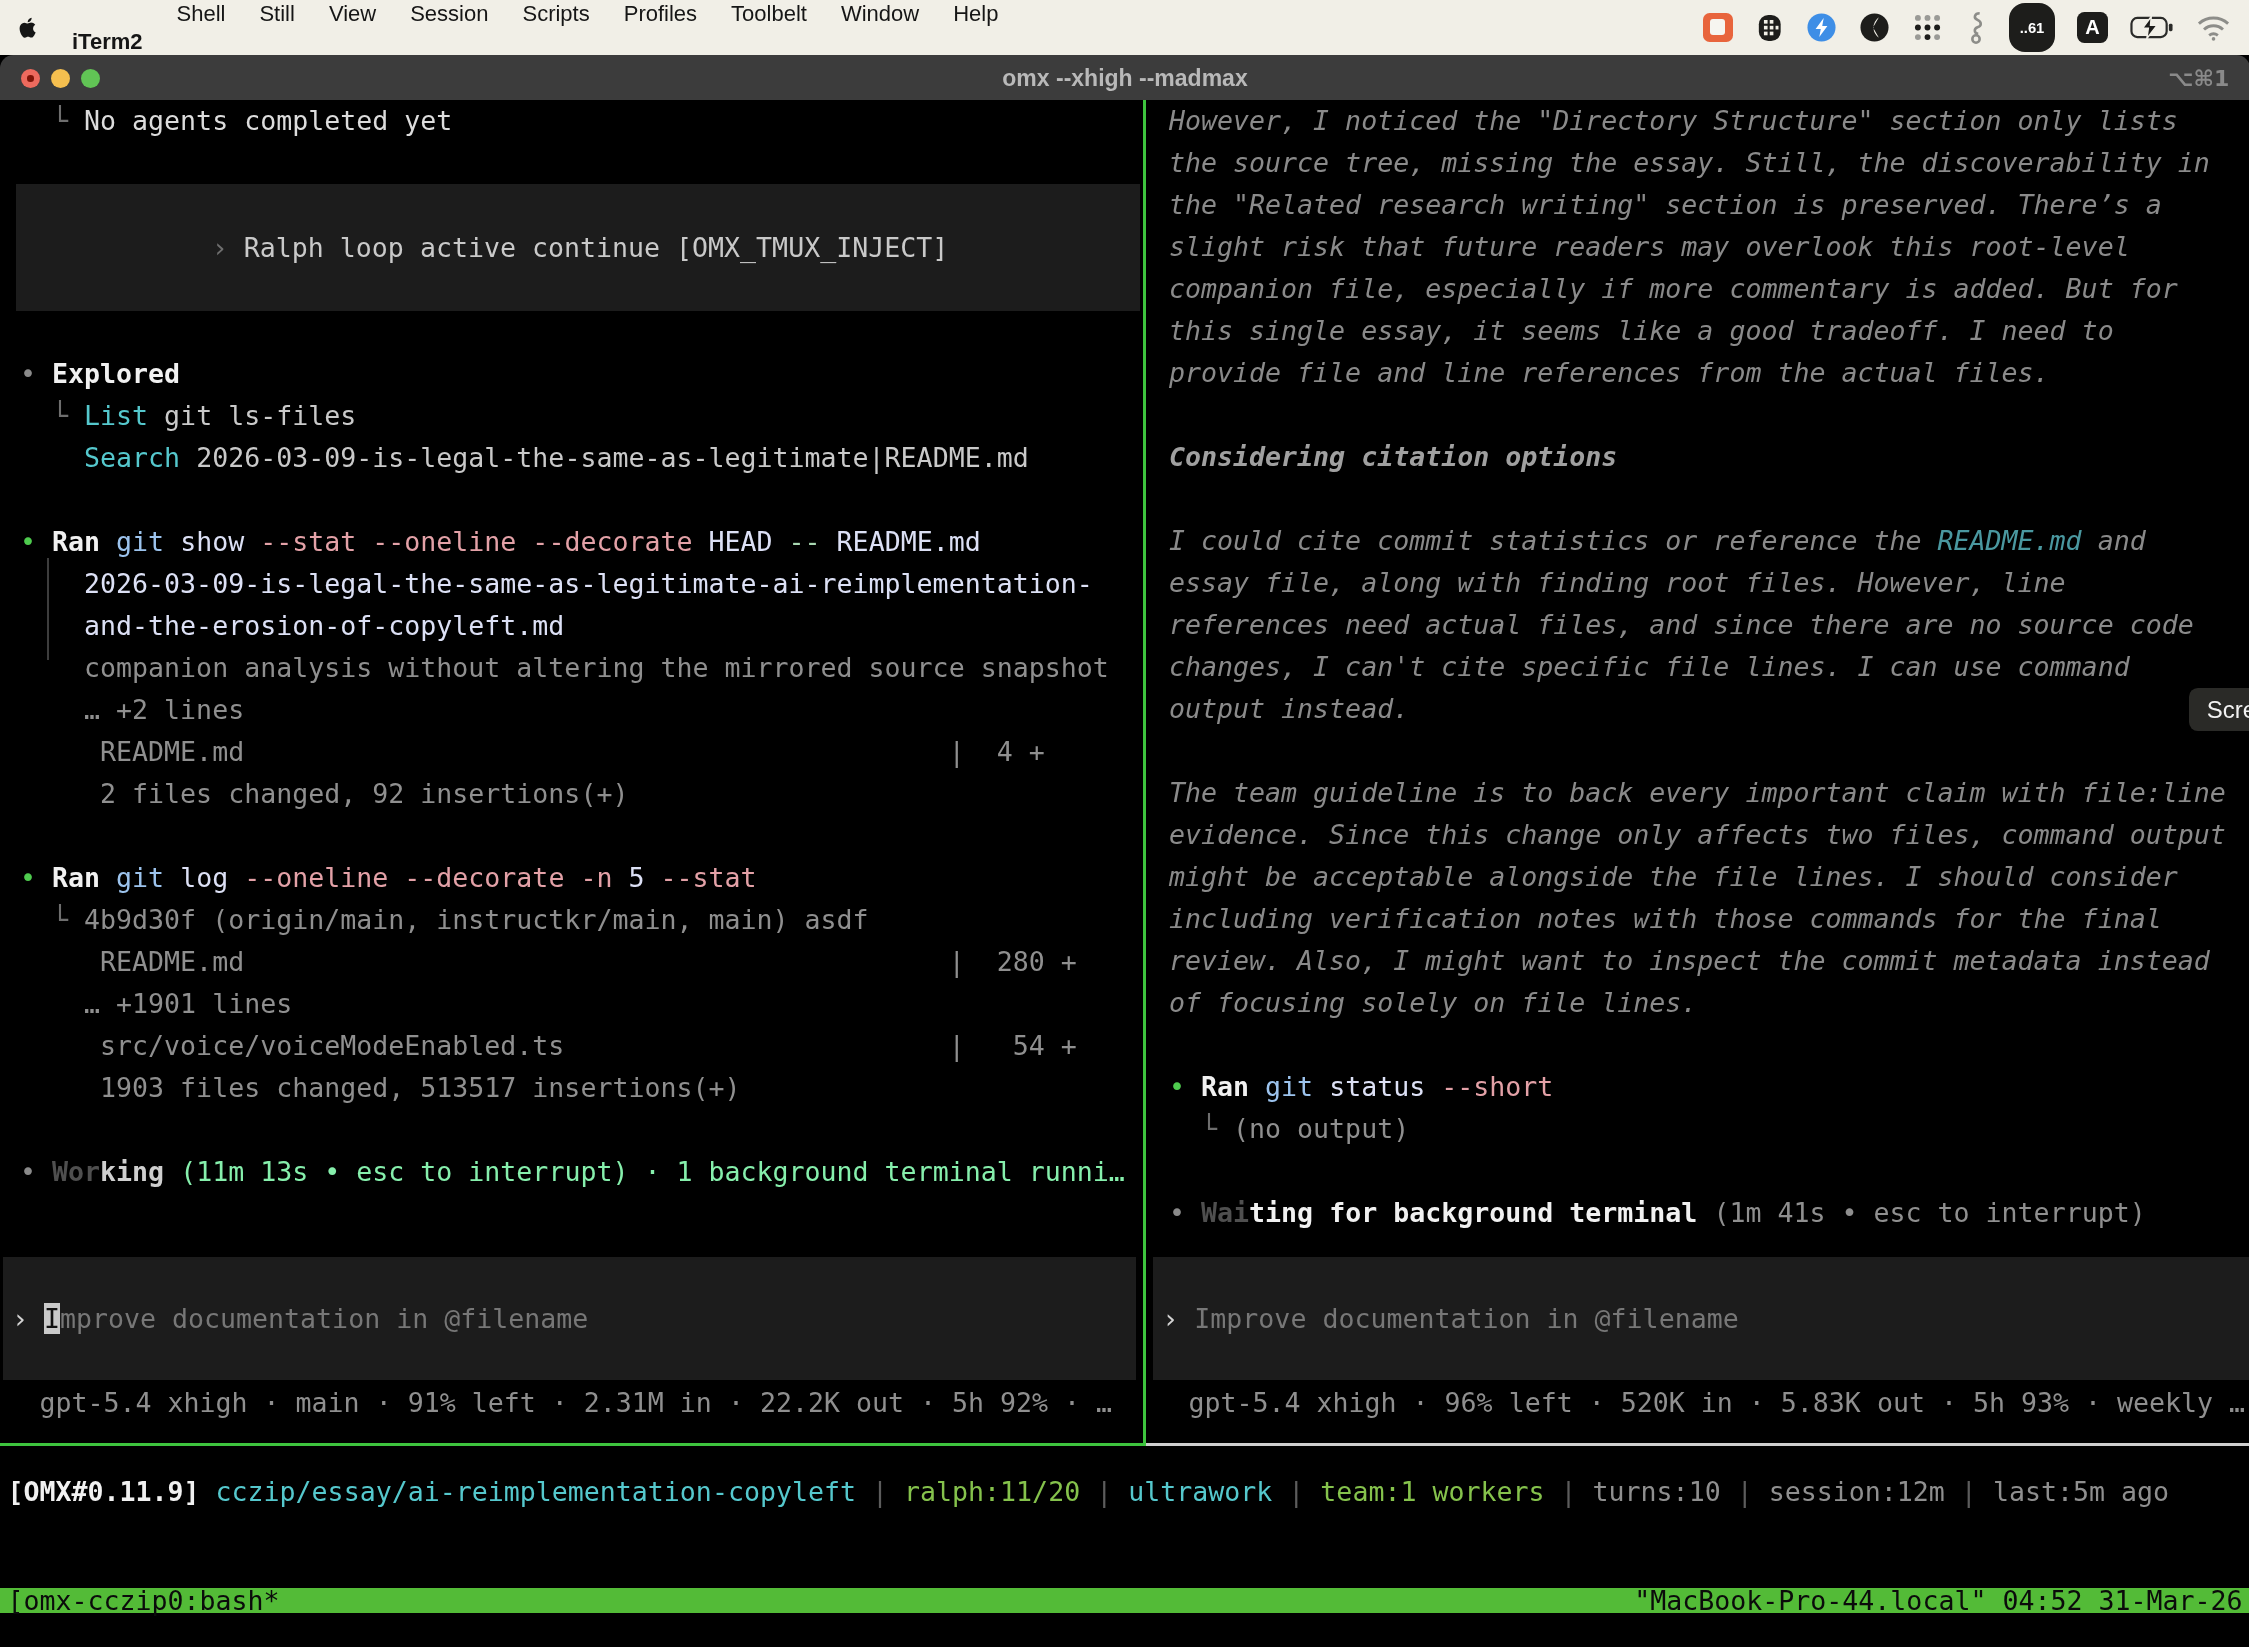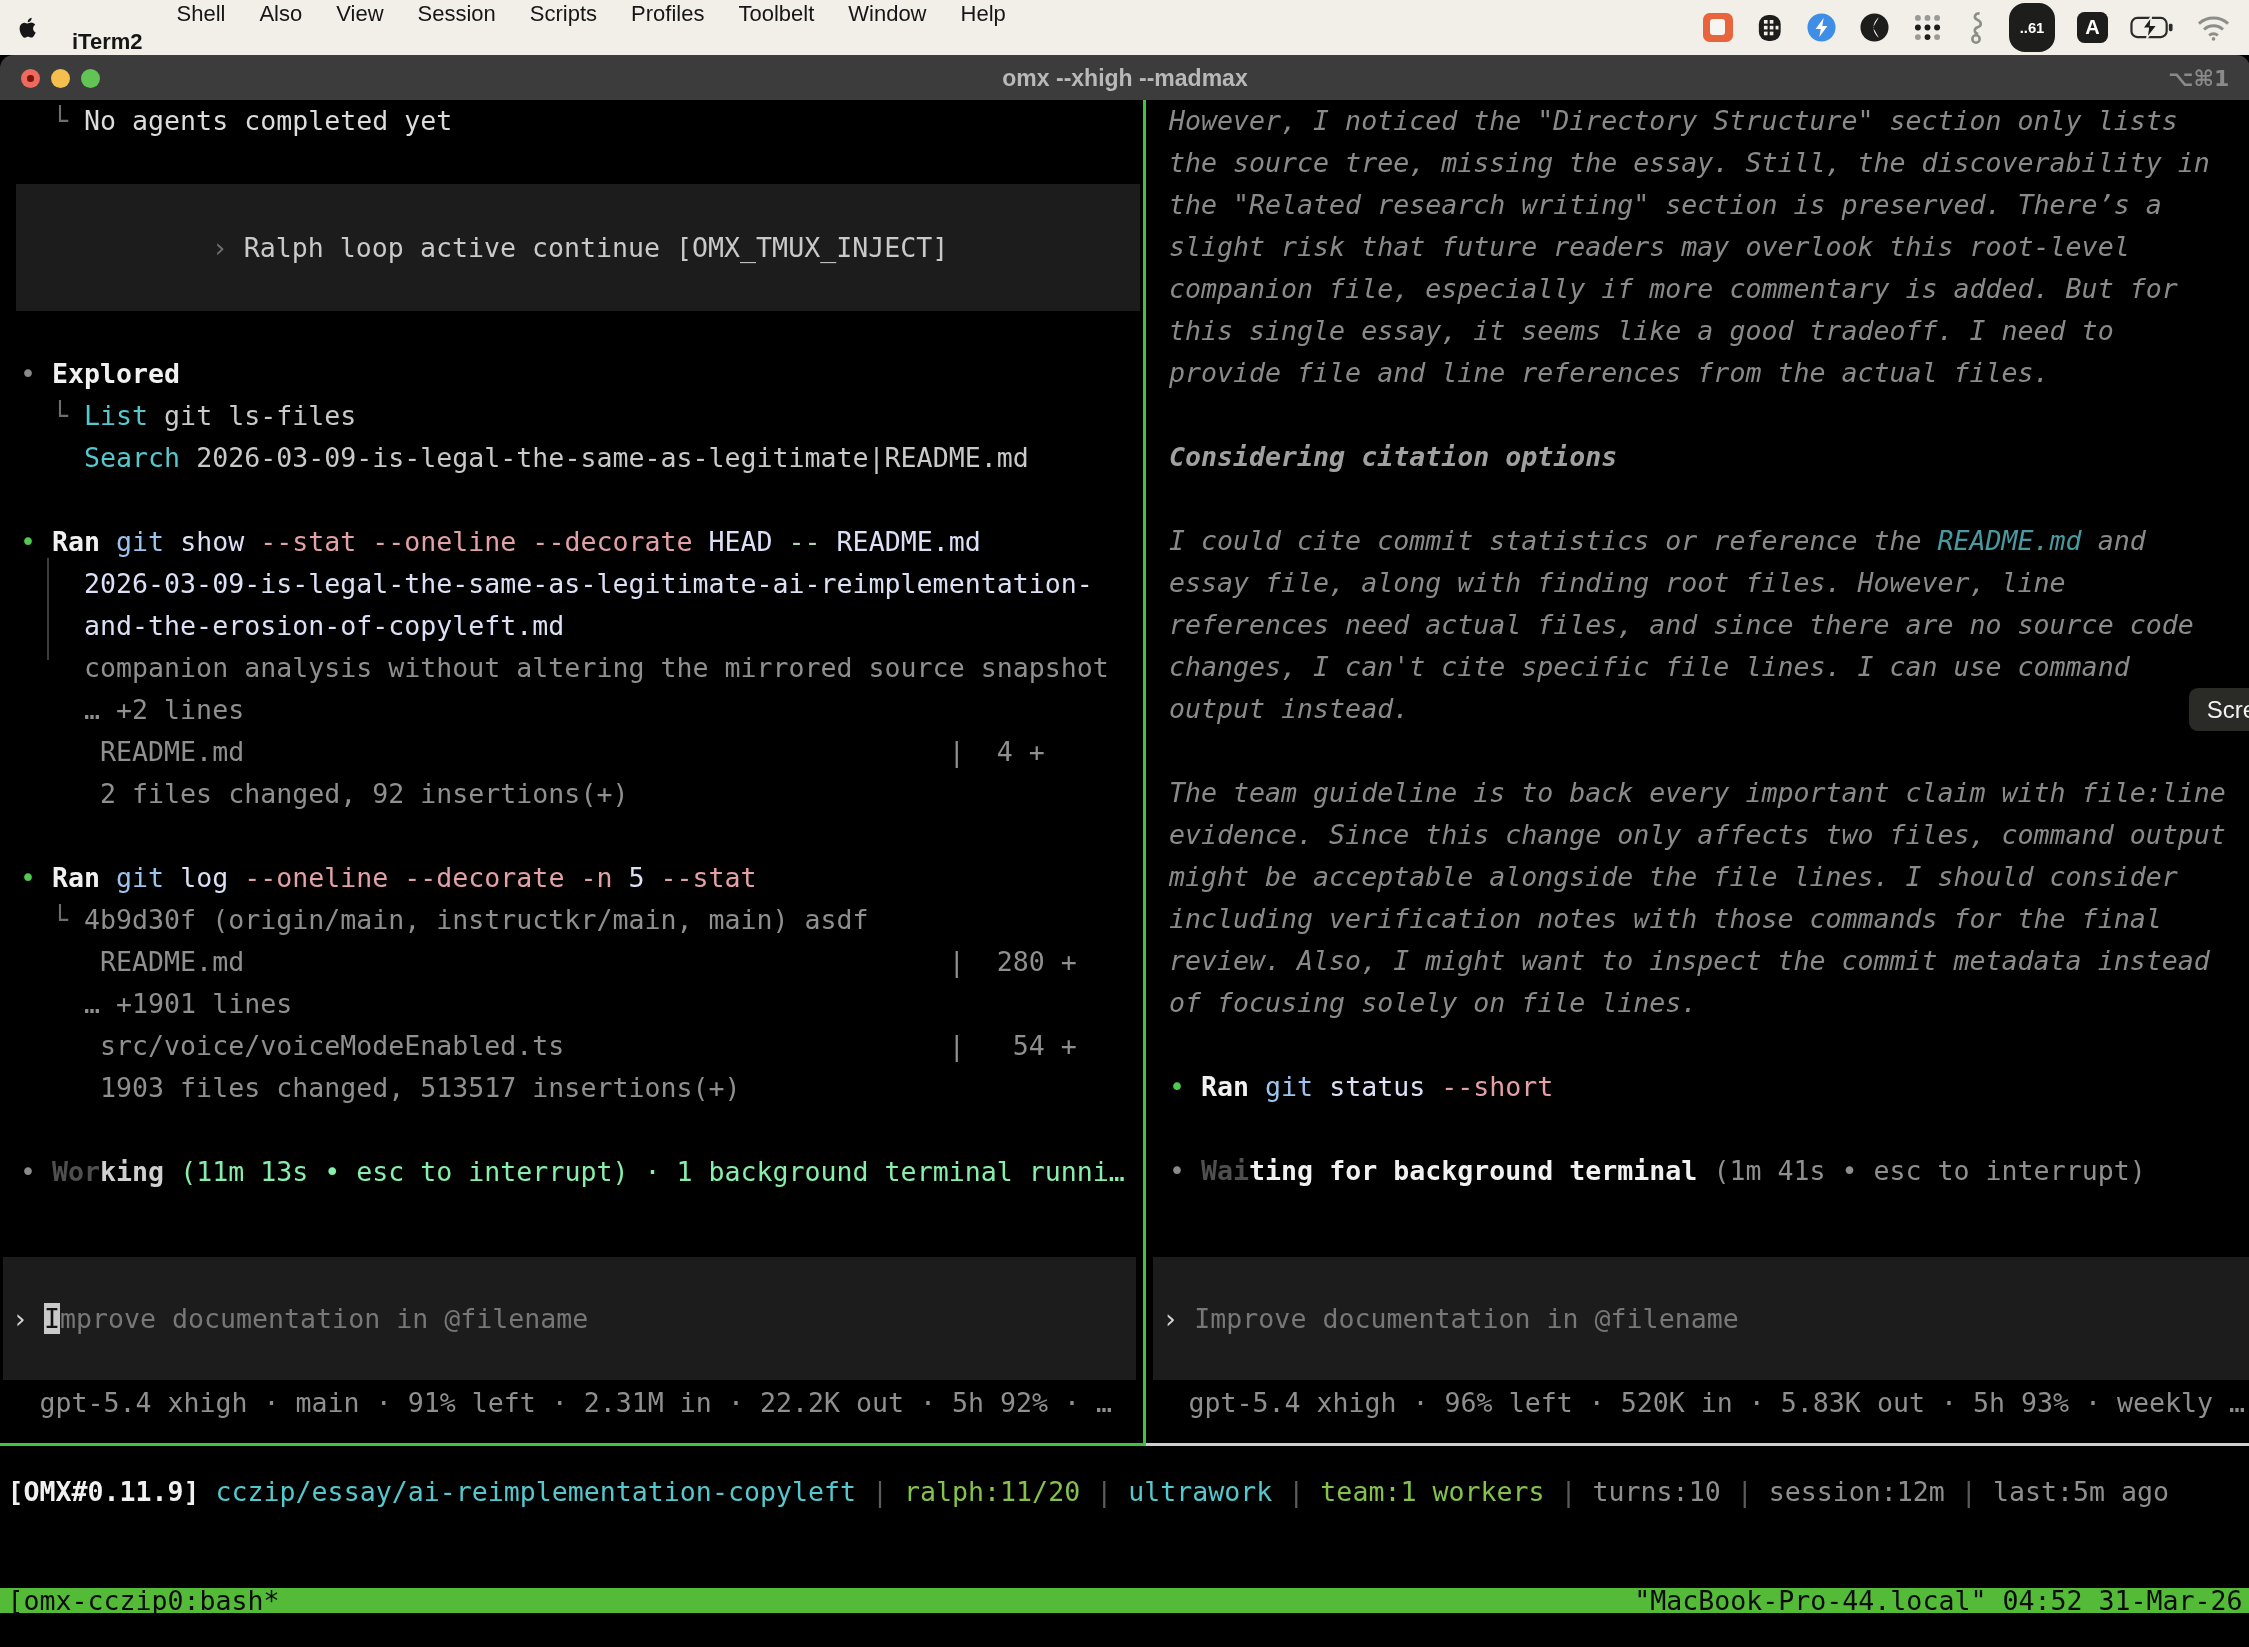"Also" span.menu-item { text: Also -> Still }
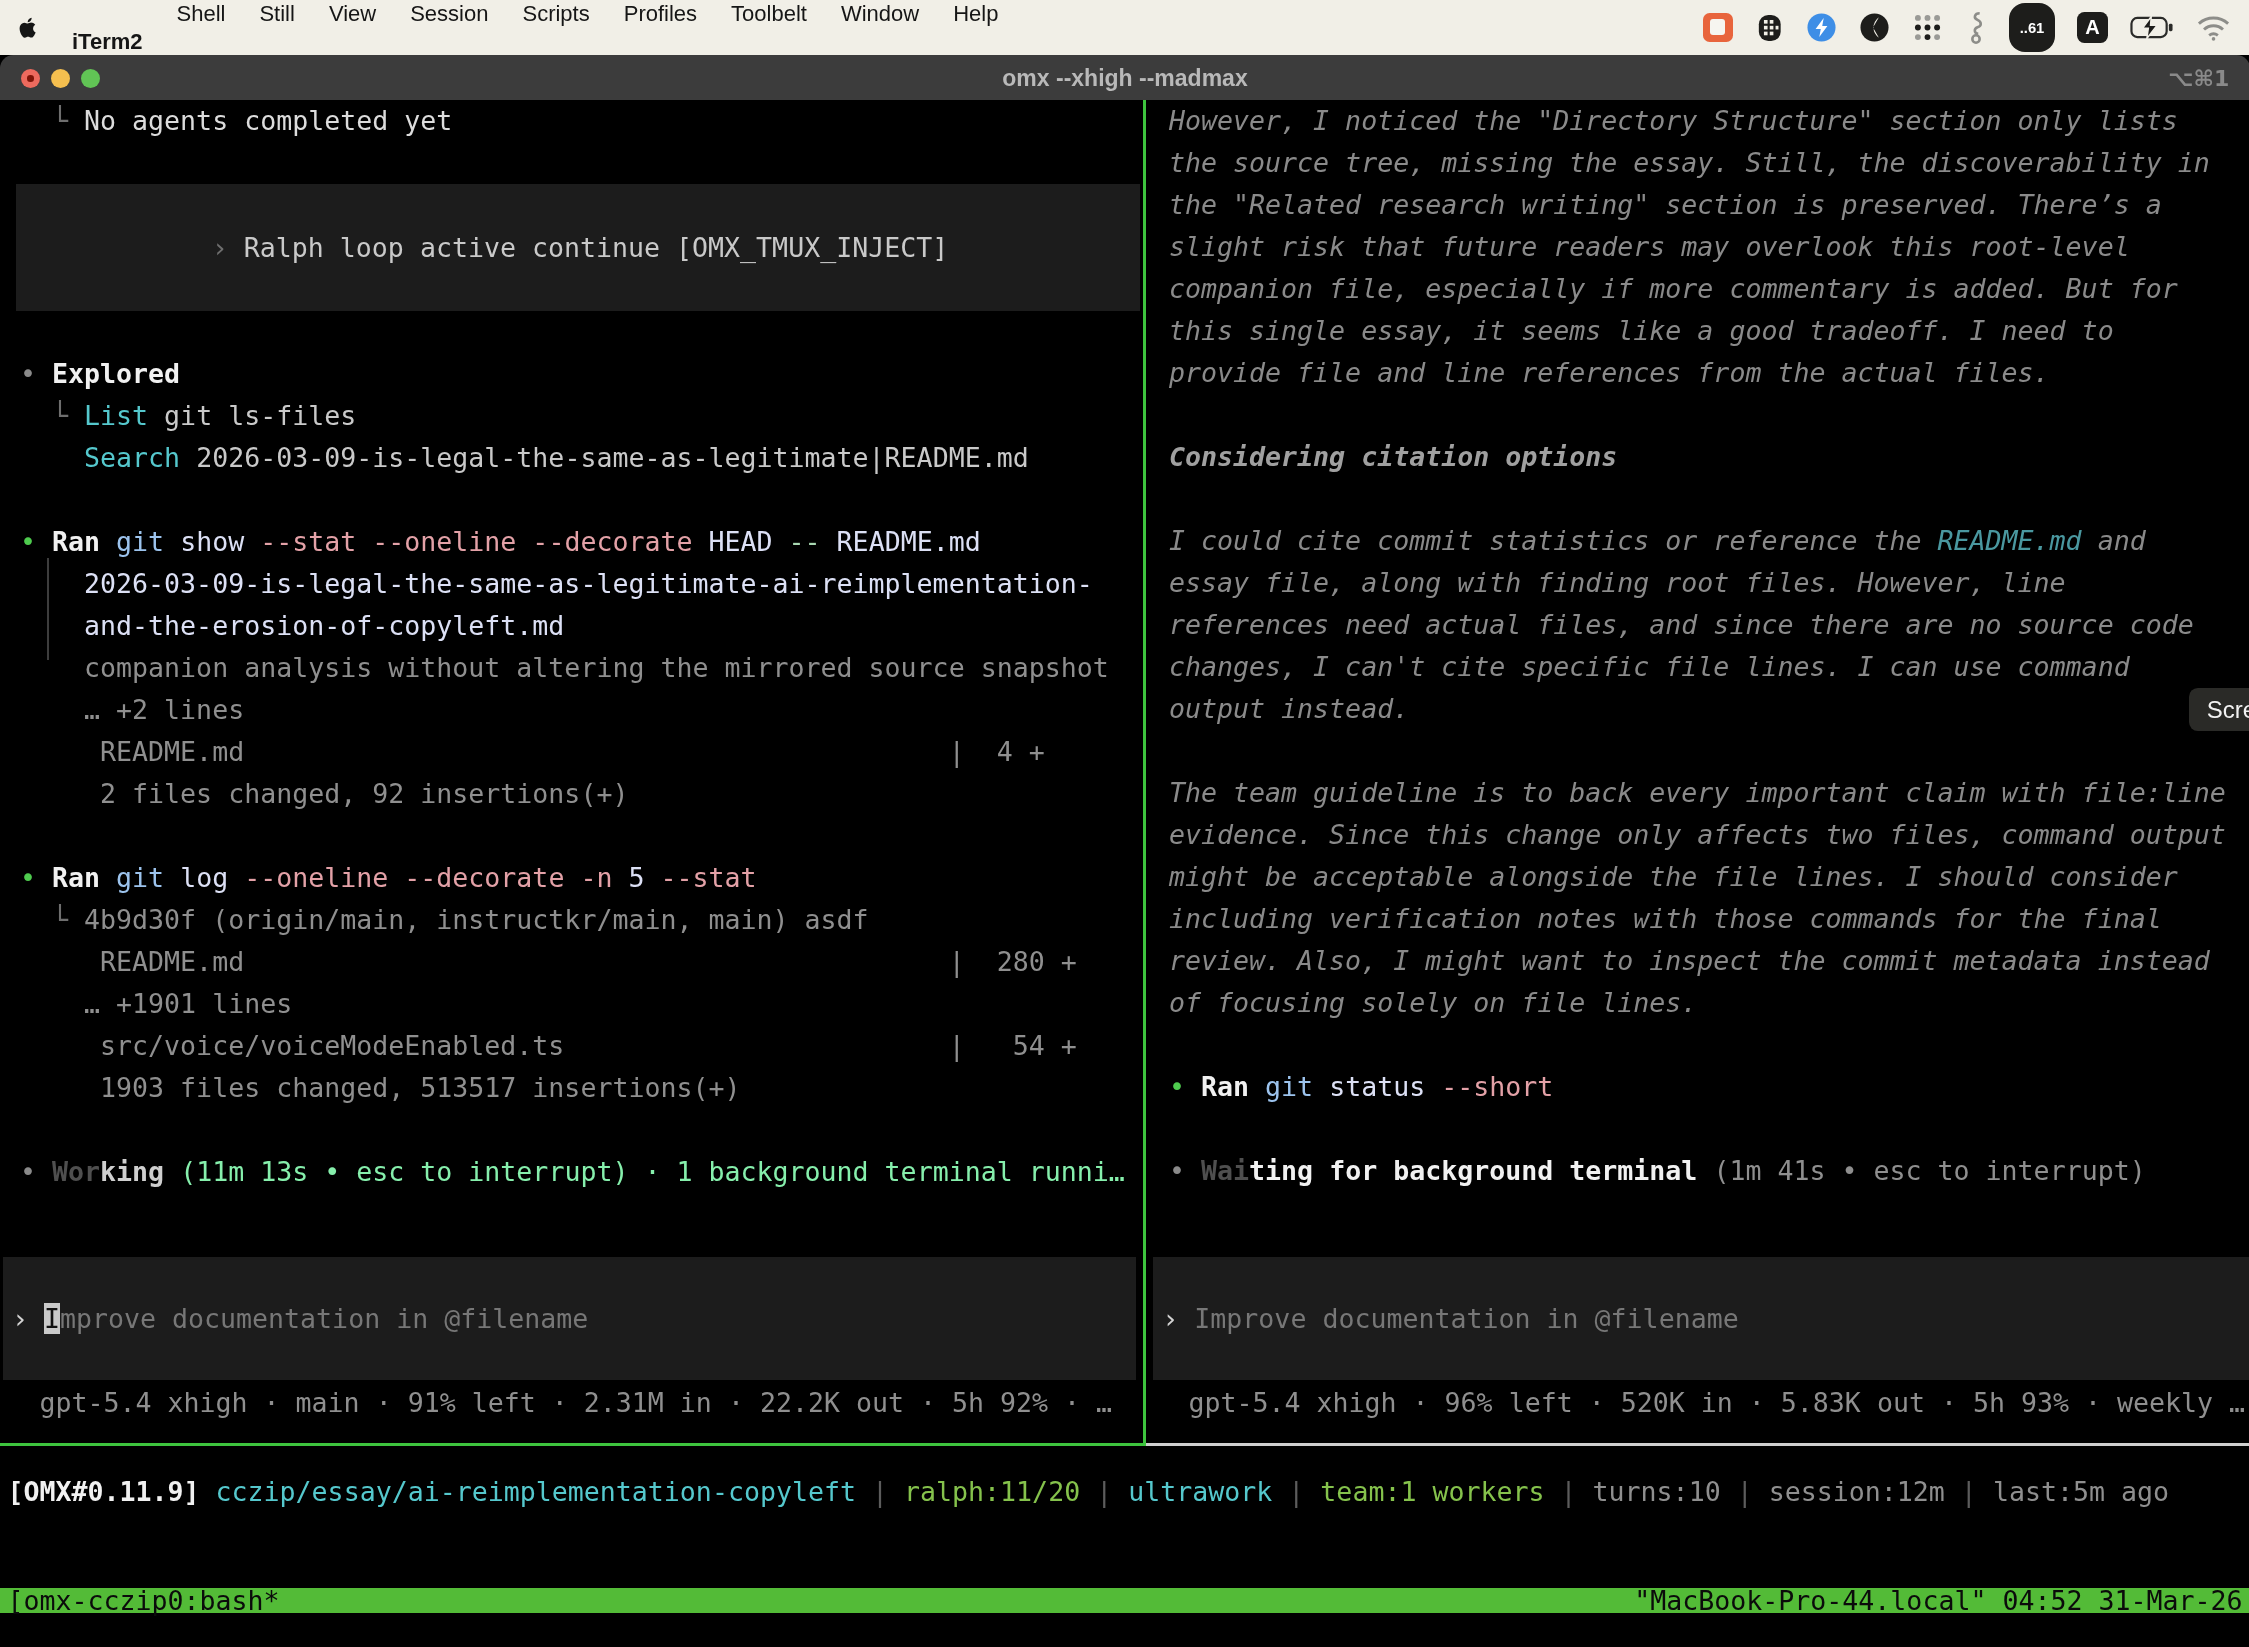"└ (no output)" div.row { html: none -> <div><span> └ </span><span>(no output)</span></div> }
